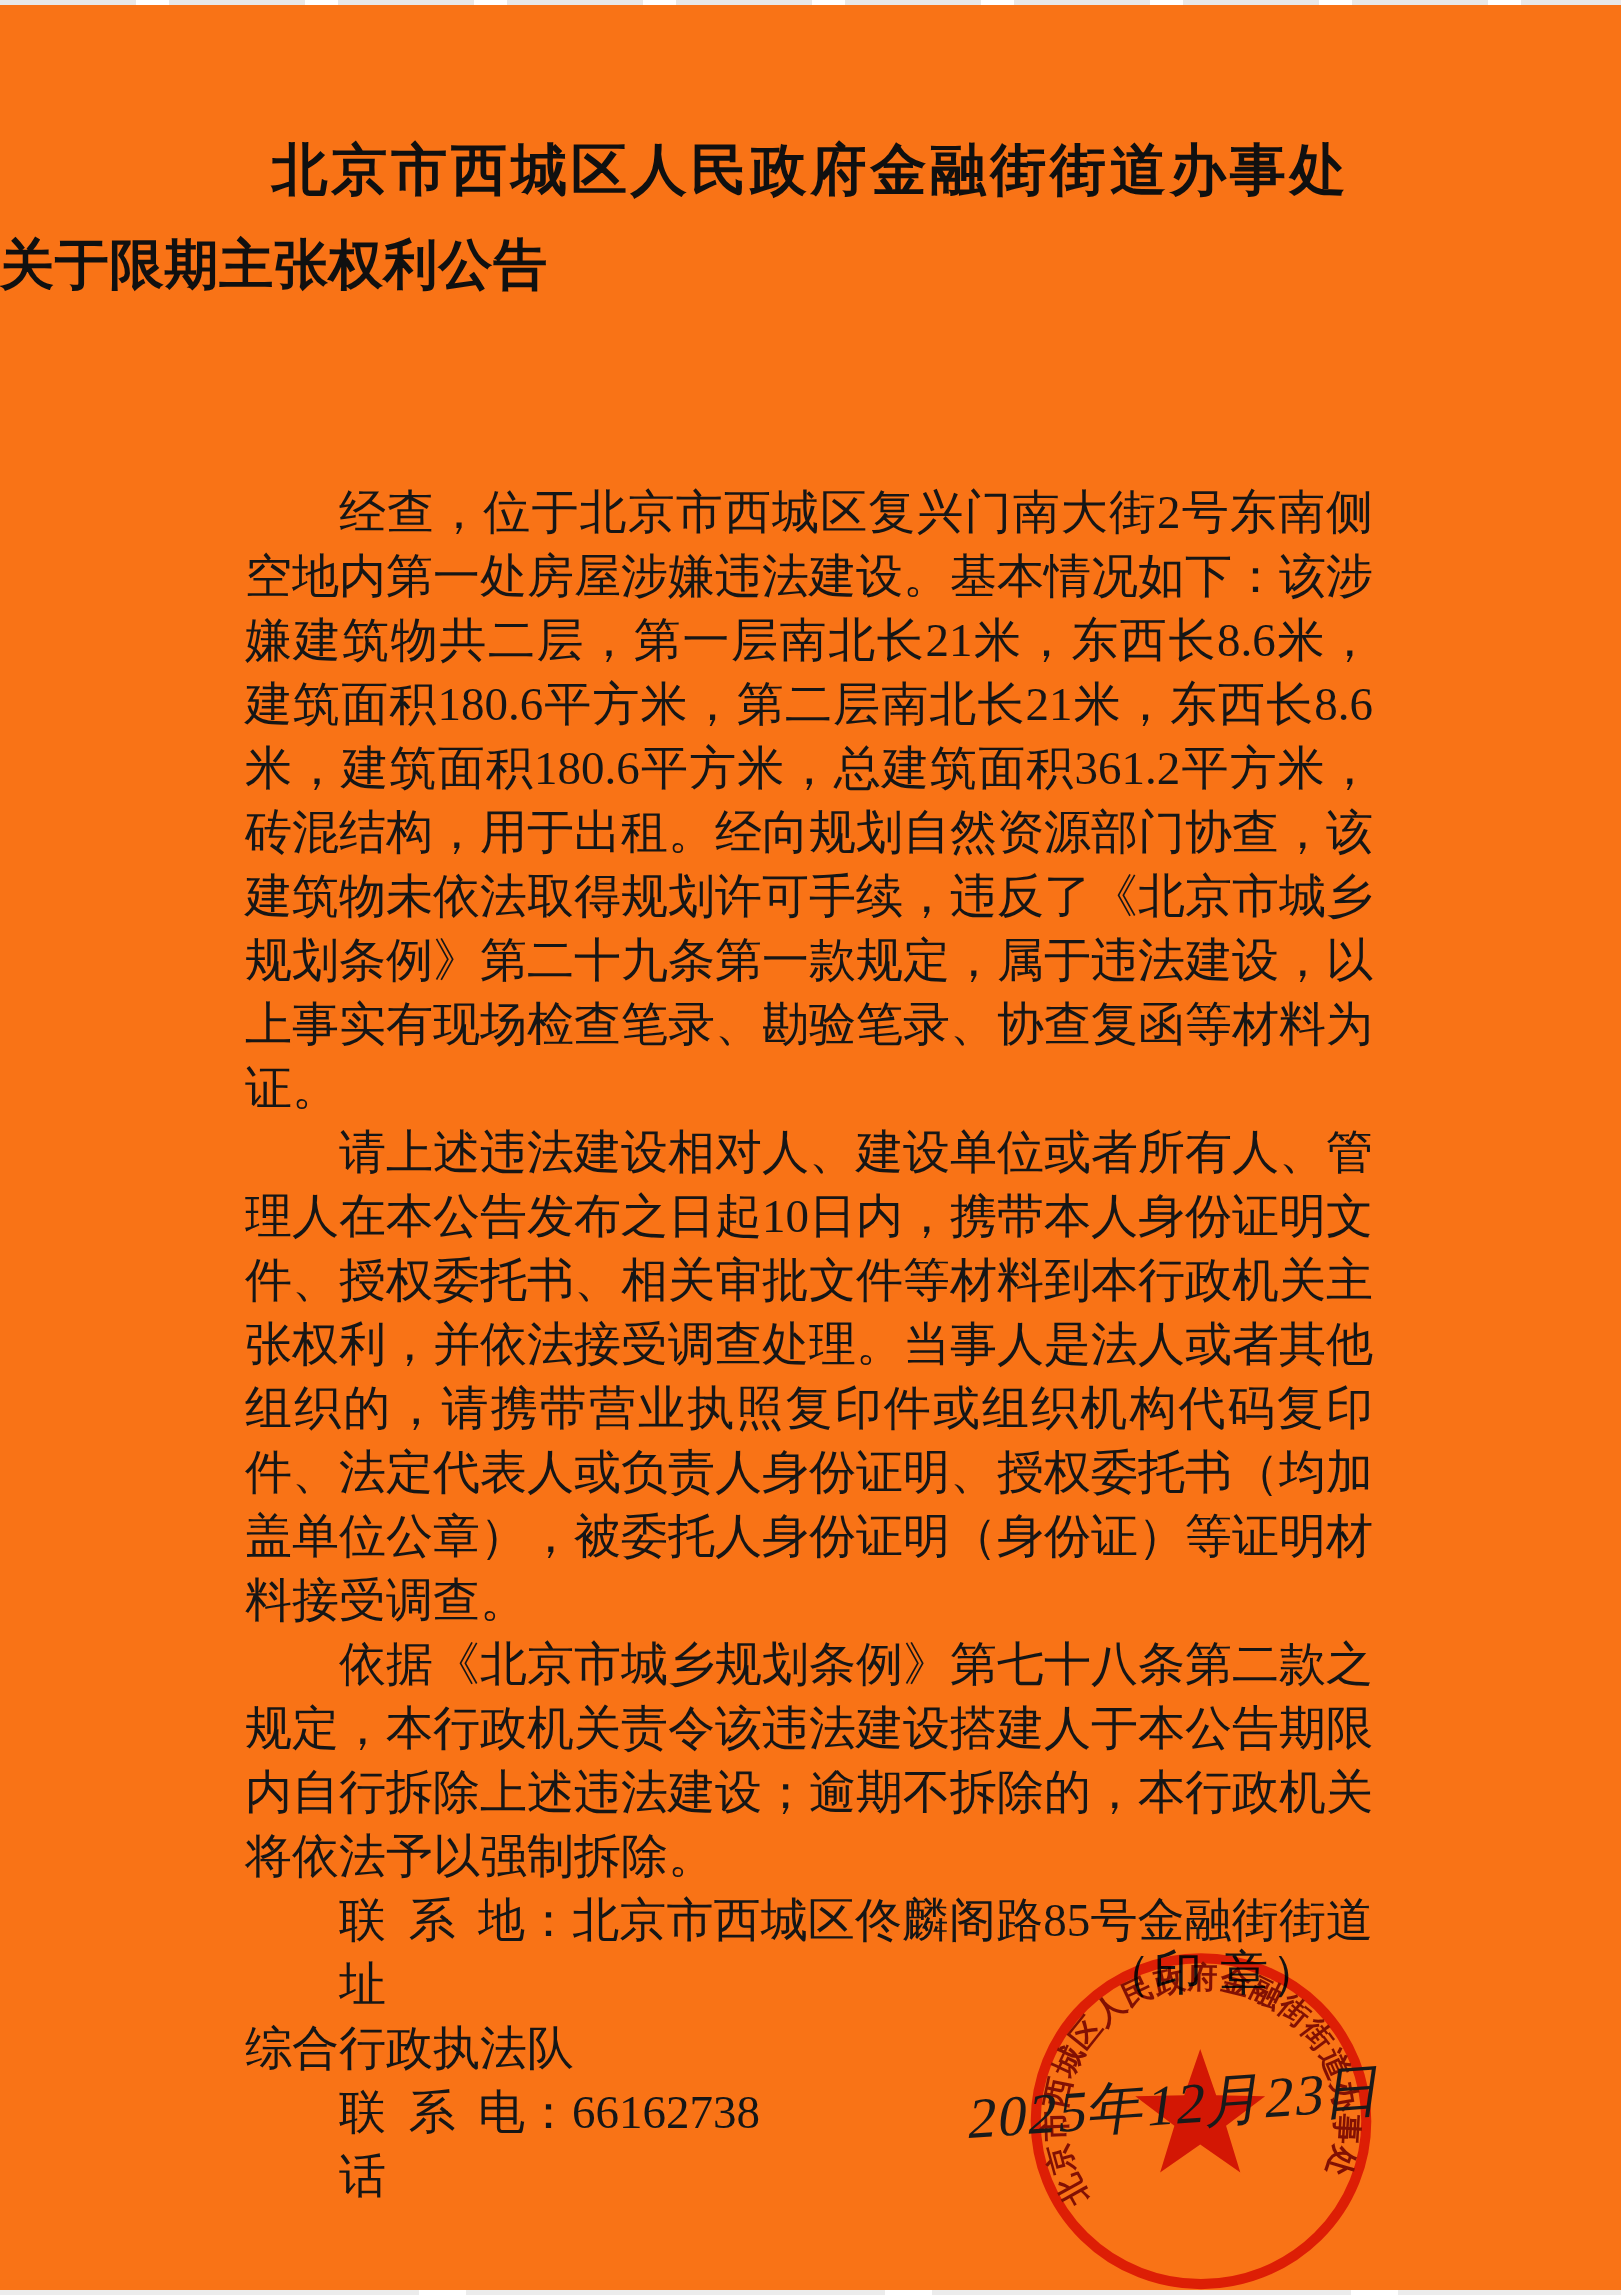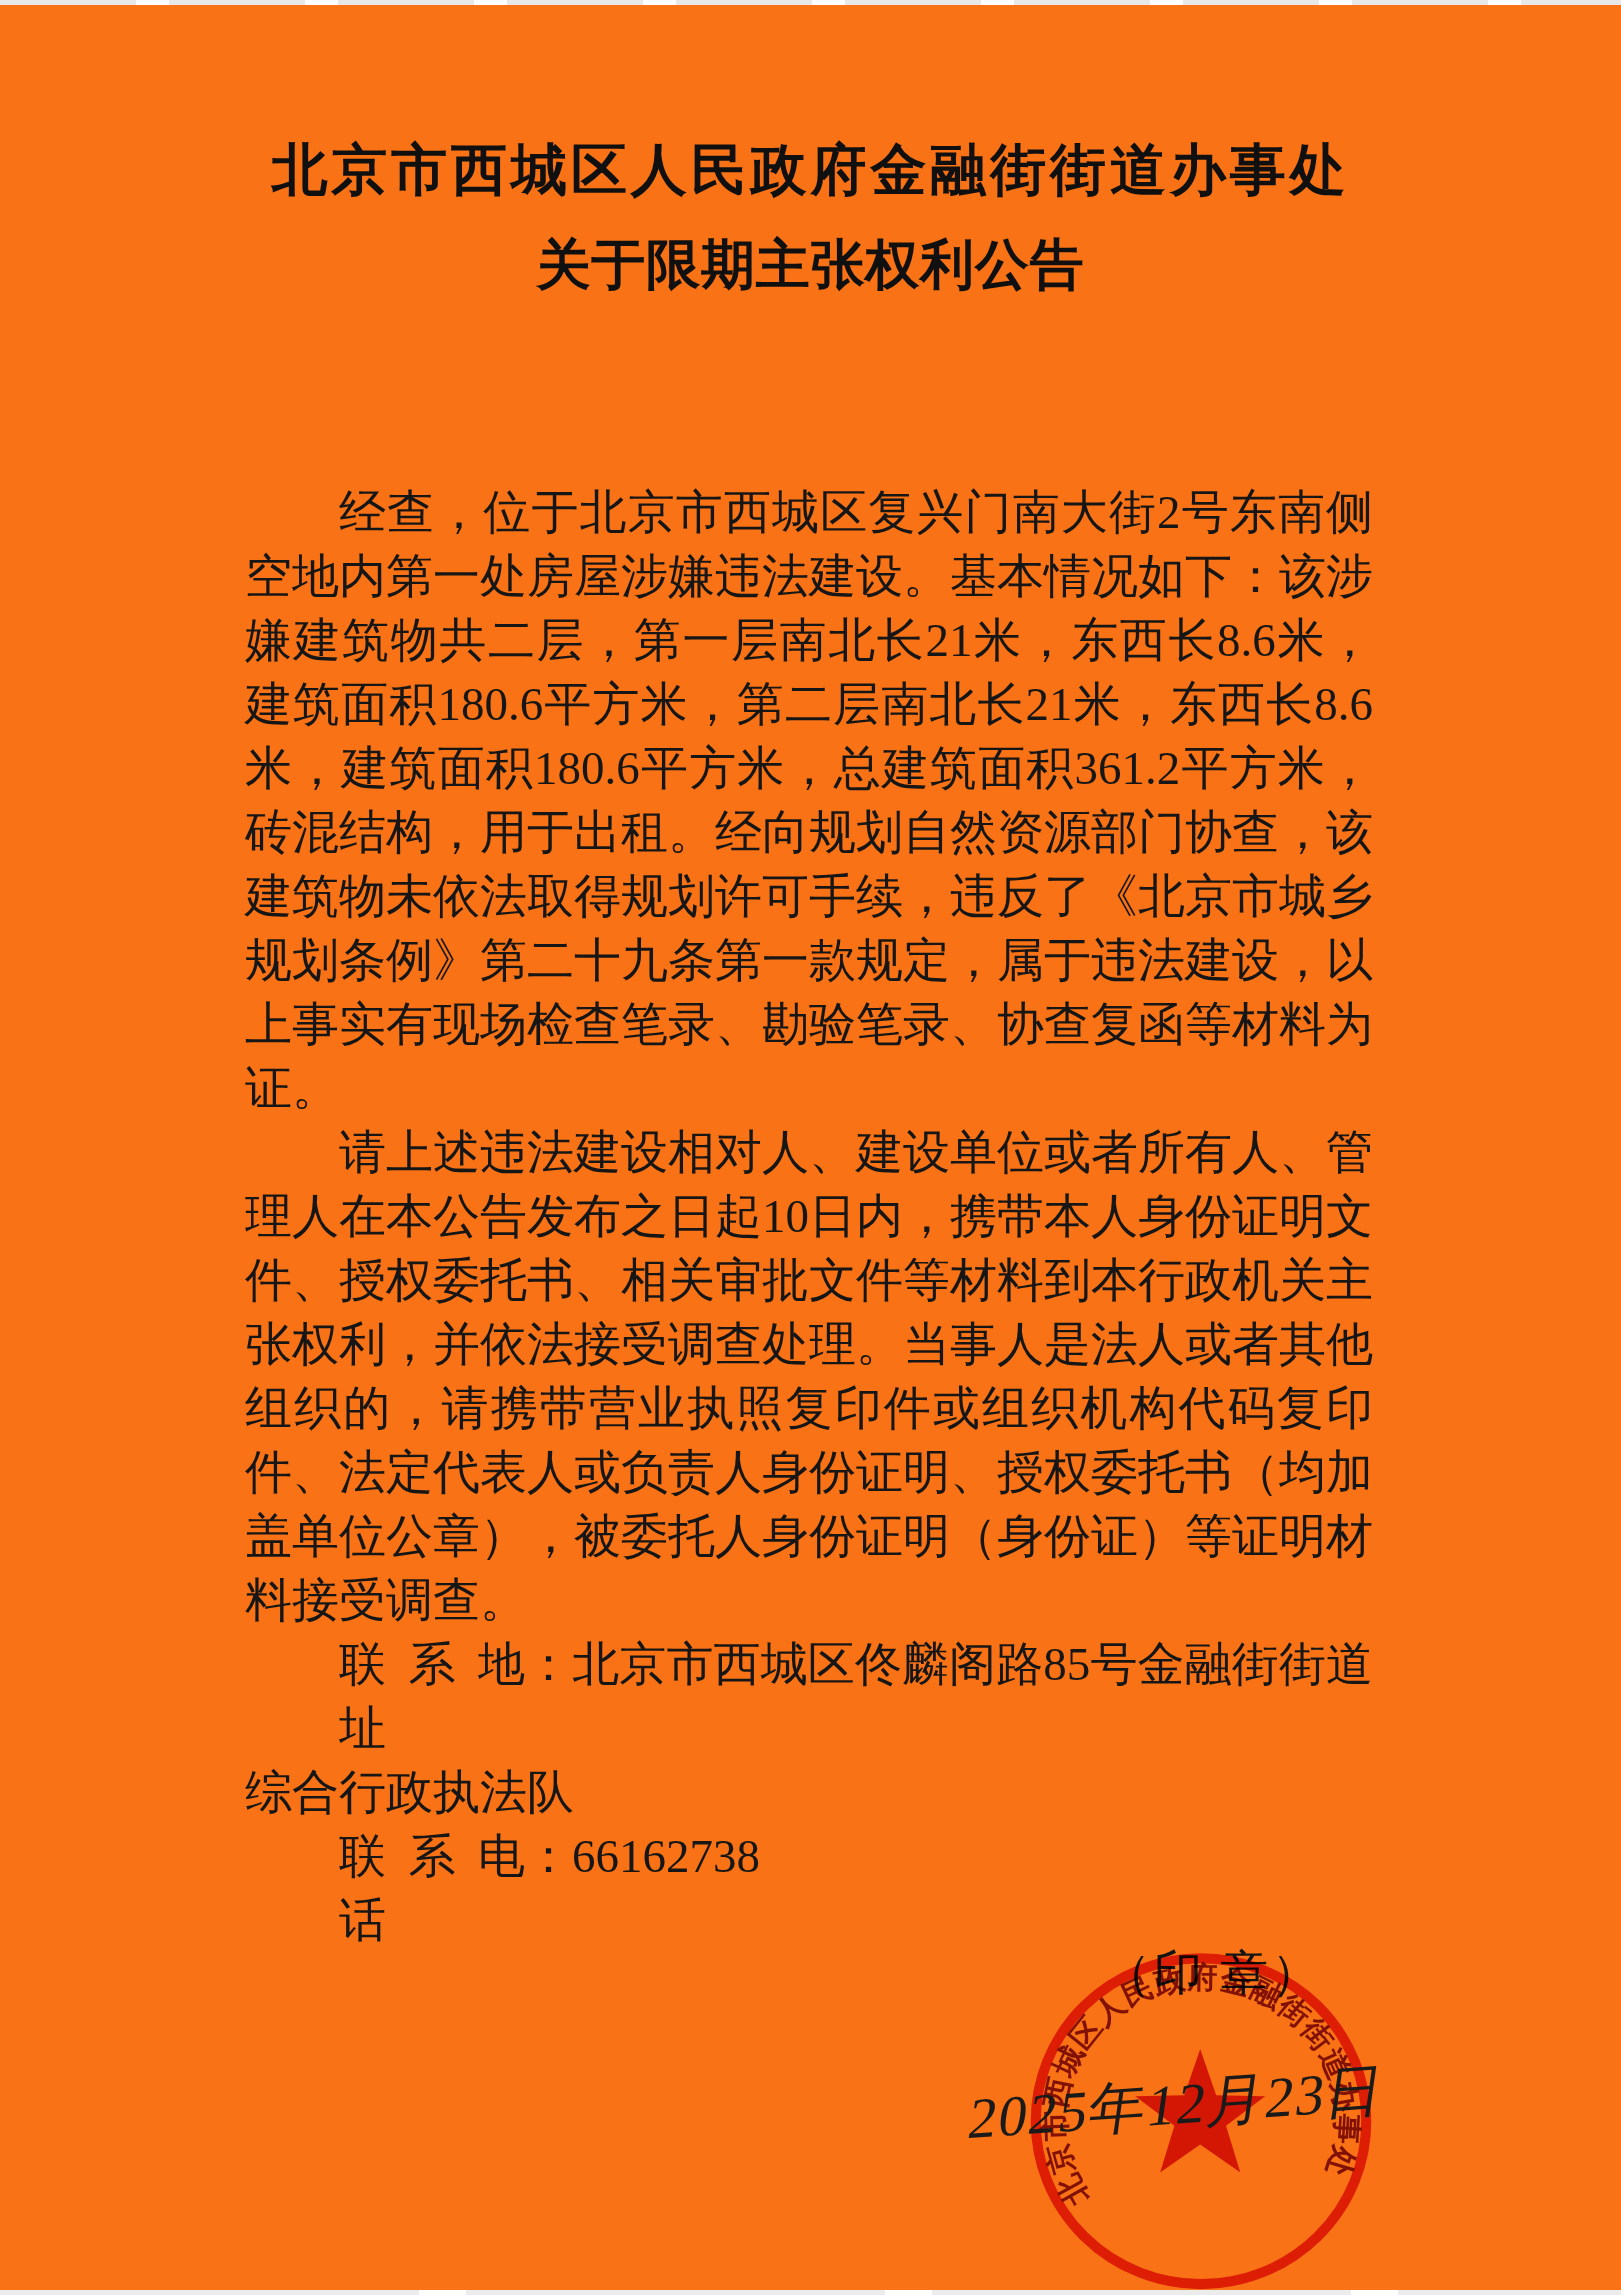"关于限期主张权利公告" .title2 { text-align: center -> none }
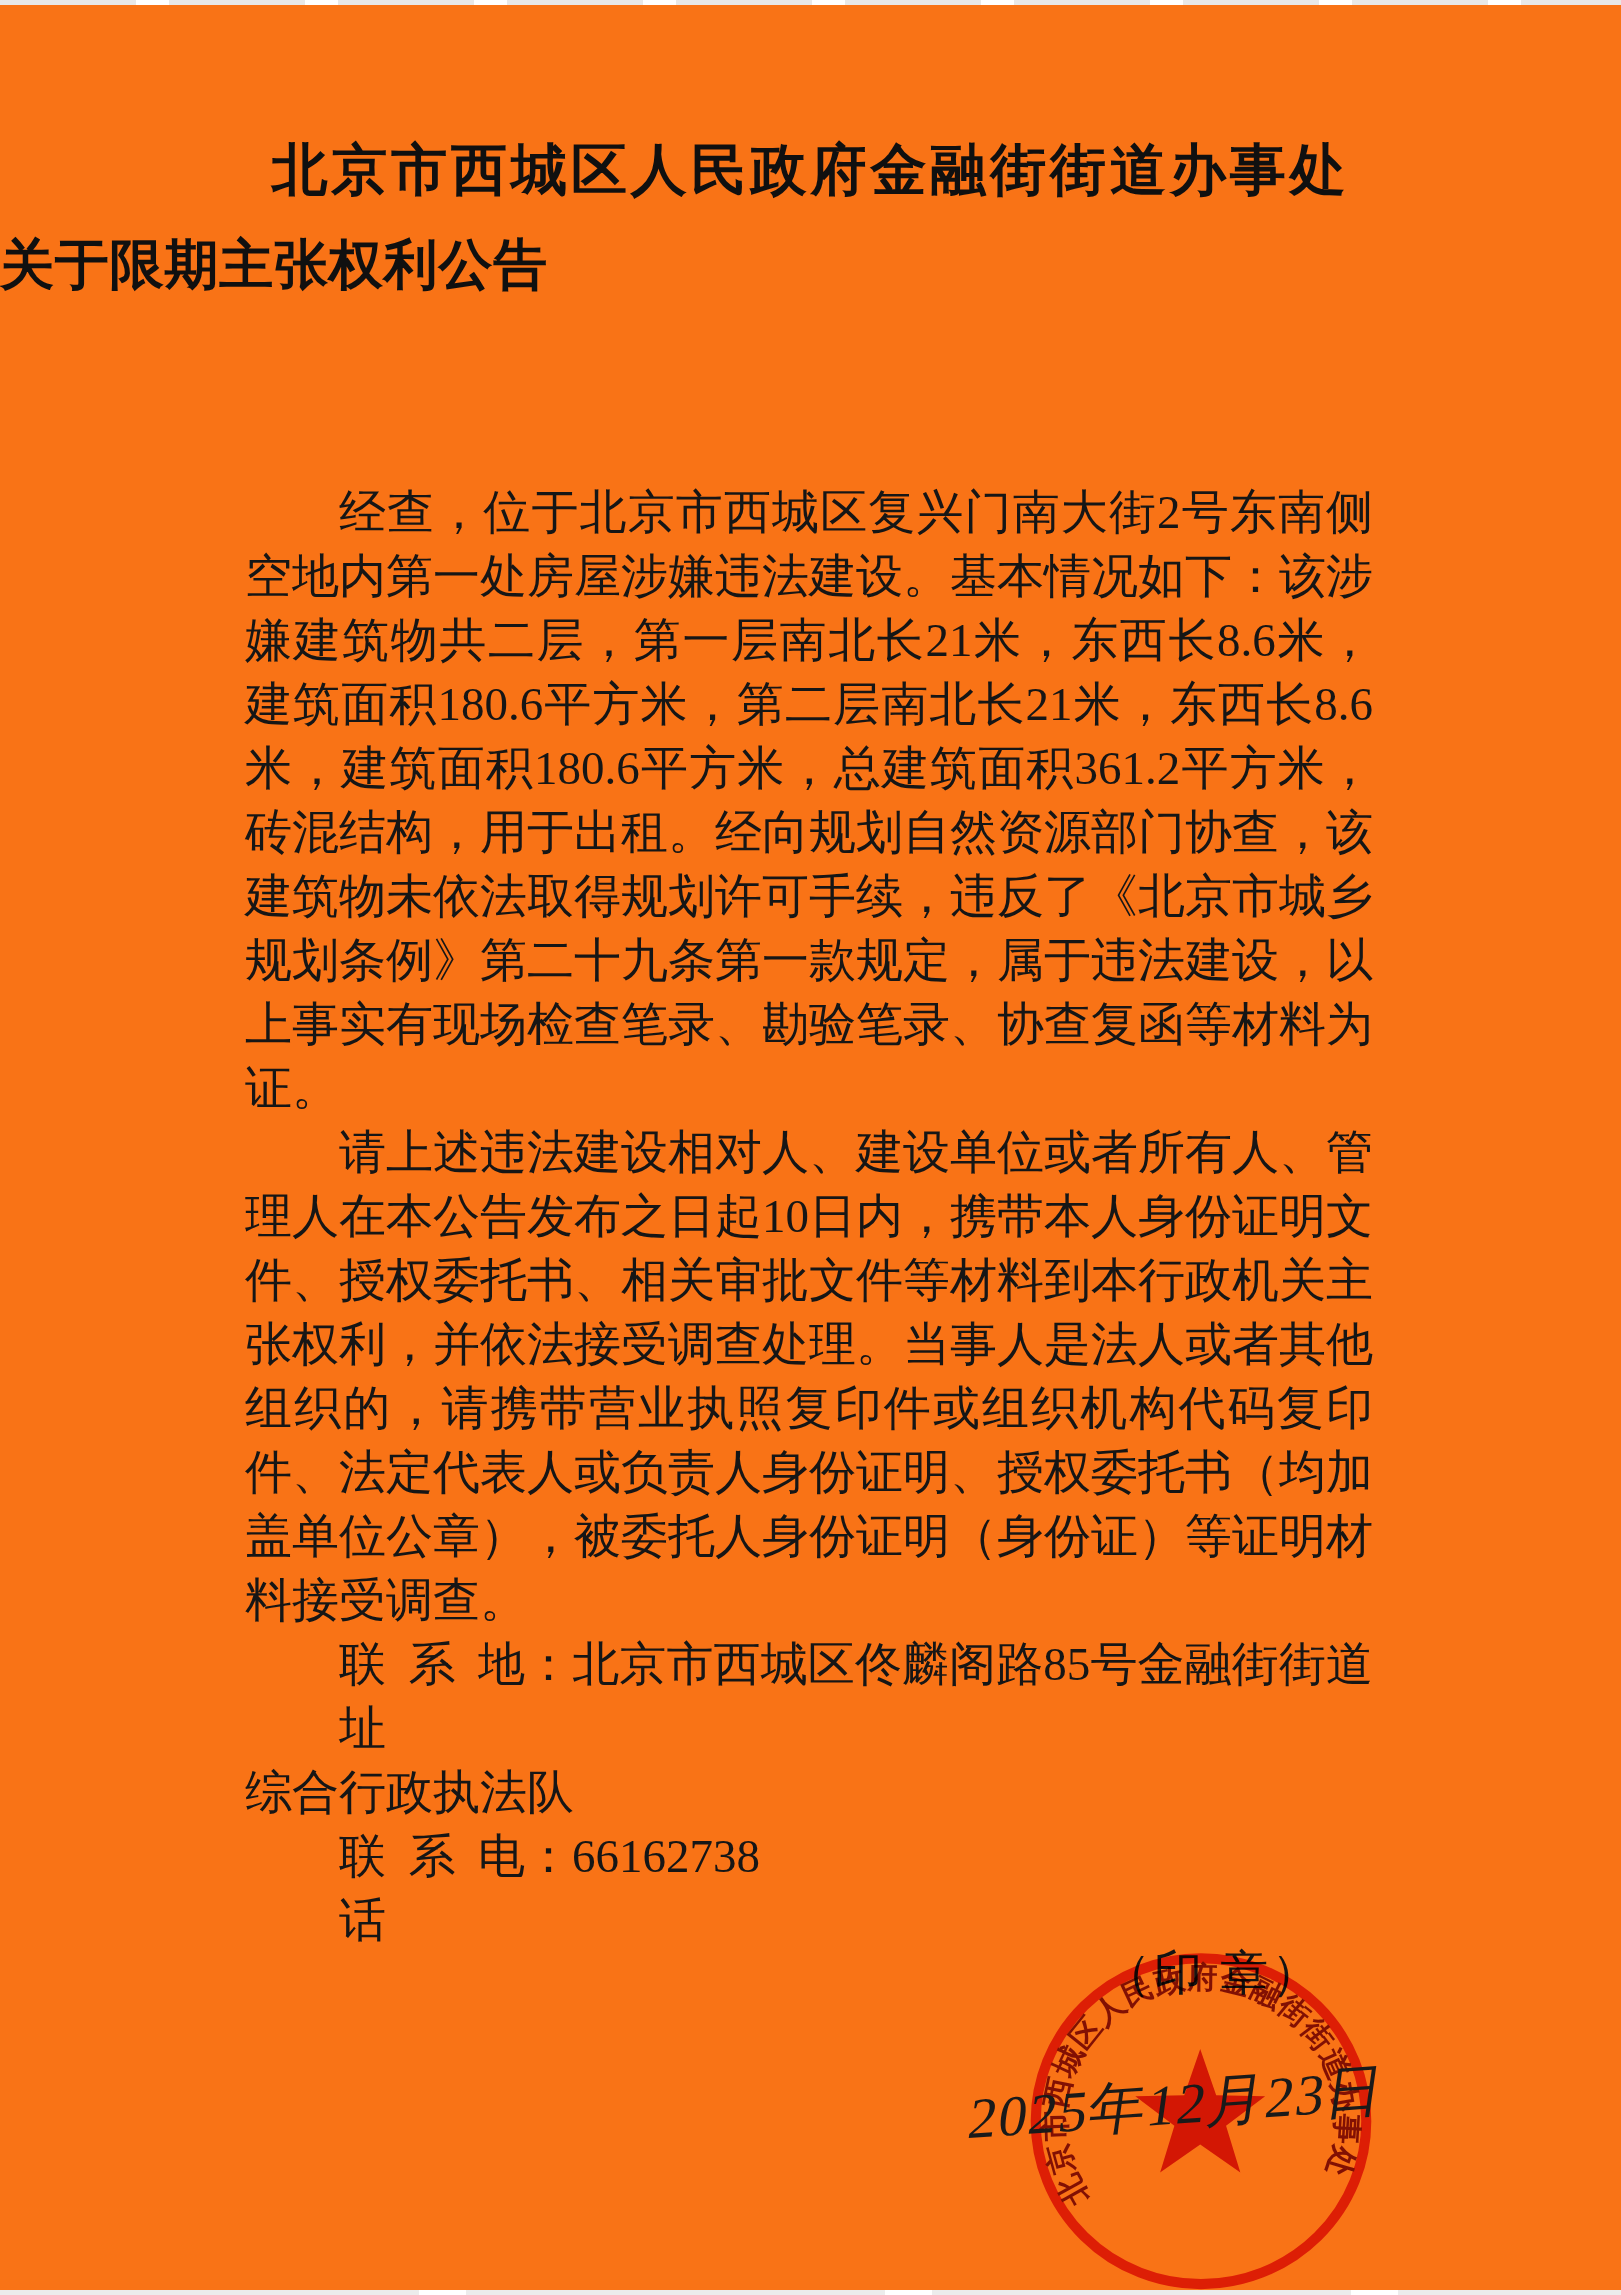"依据《北京市城乡规划条例》第七十八条第二款之规定，本行政机关责令该违法建设搭建人" p { html: none -> <p>依据《北京市城乡规划条例》第七十八条第二款之规定，本行政机关责令该违法建设搭建人于本公告期限内自行拆除上述违法建设；逾期不拆除的，本行政机关将依法予以强制拆除。</p> }
